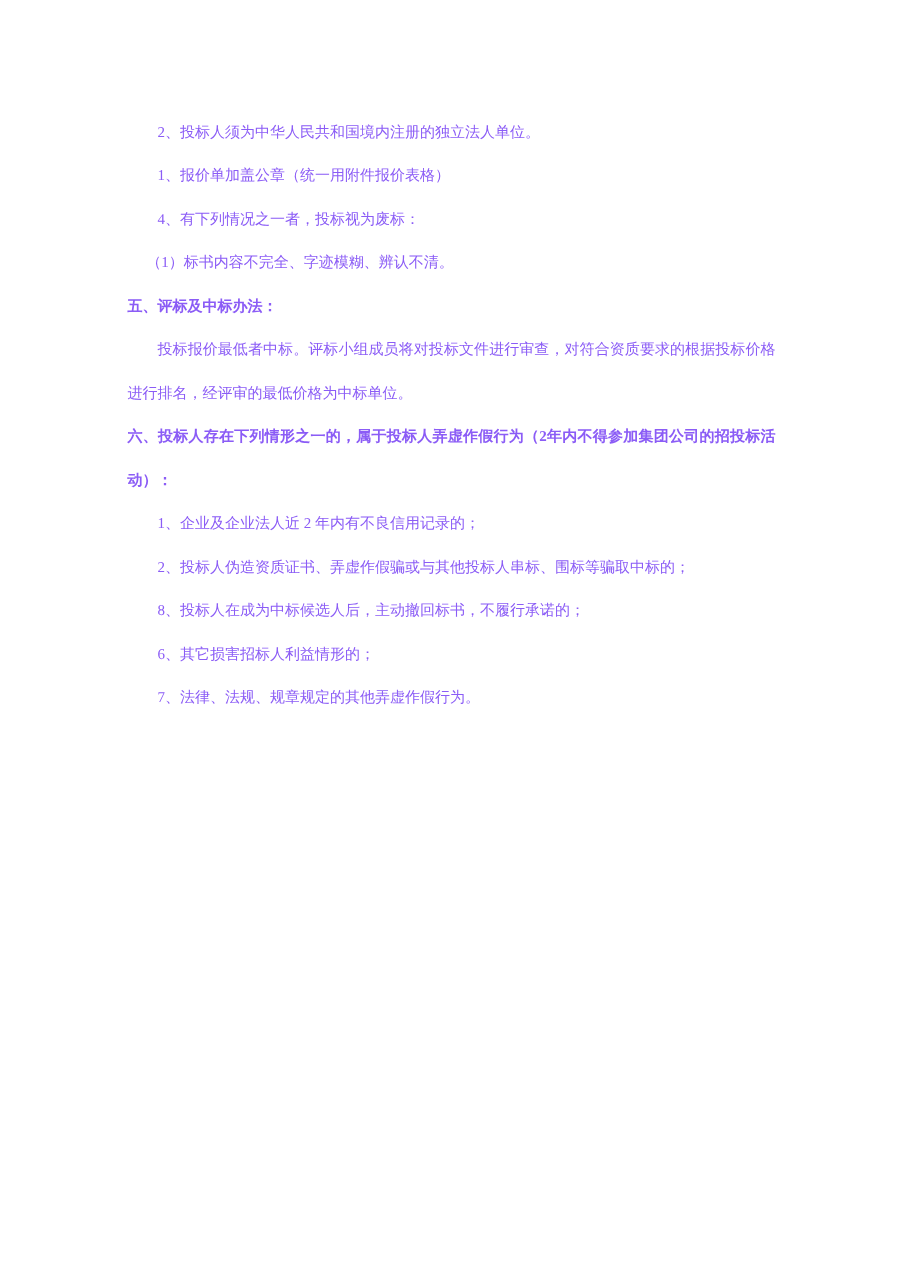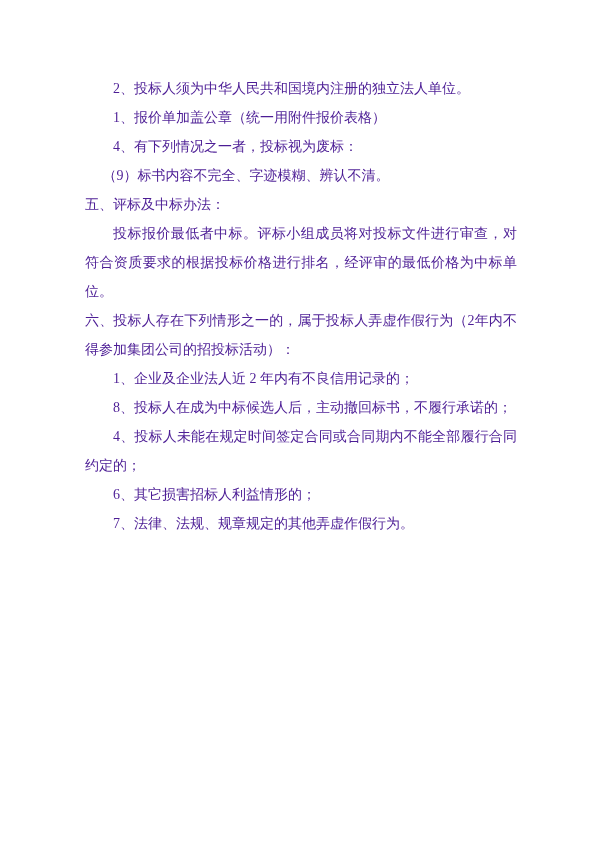"2、投标人须为中华人民共和国境内注册的独立法人单位。" .content { color: #4c1d95 -> #8b5cf6; font-size: 14px -> 10px }
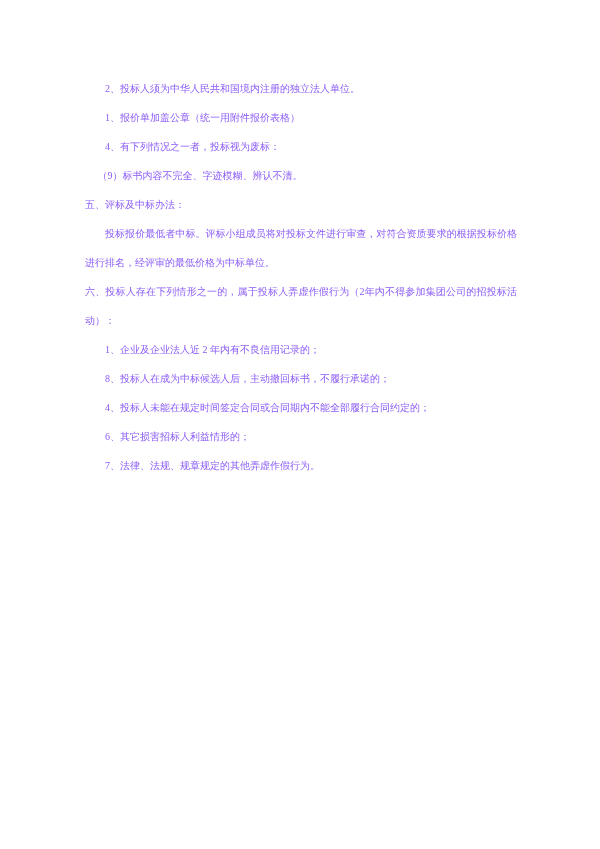"（9）标书内容不完全、字迹模糊、辨认不清。" p.para { text: 9 -> 1 }
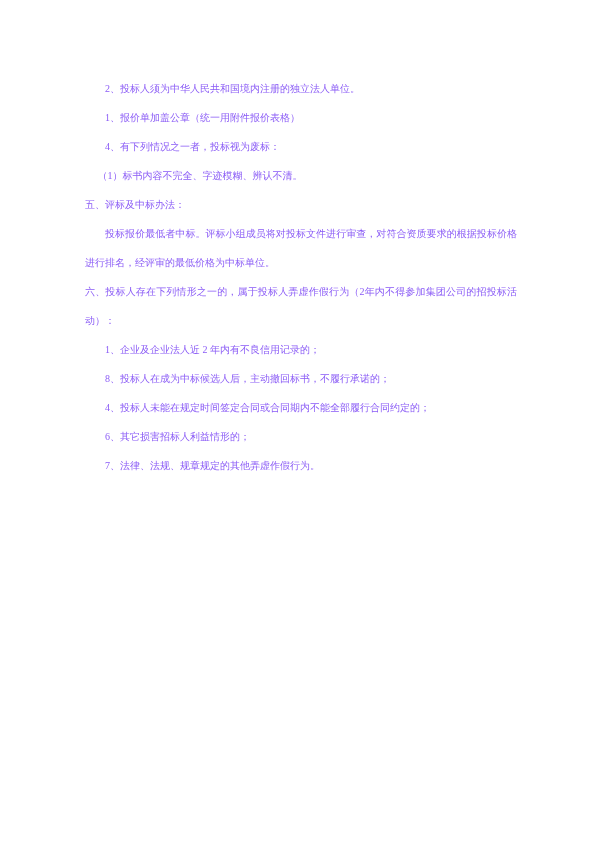"五、评标及中标办法：" .para.heading { font-weight: 400 -> 700 }
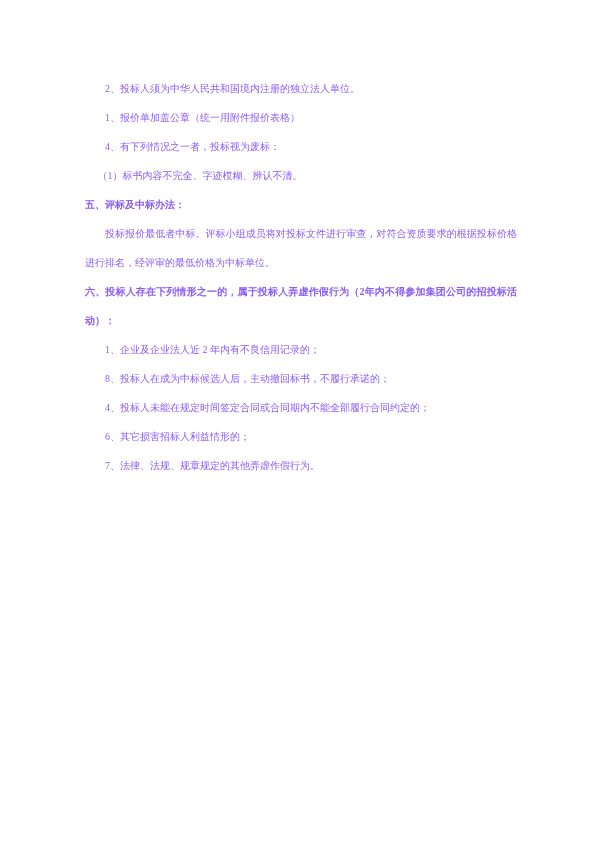"2、投标人伪造资质证书、弄虚作假骗或与其他投标人串标、围标等骗取中标的；" p.para { html: none -> <p>2、投标人伪造资质证书、弄虚作假骗或与其他投标人串标、围标等骗取中标的；</p> }
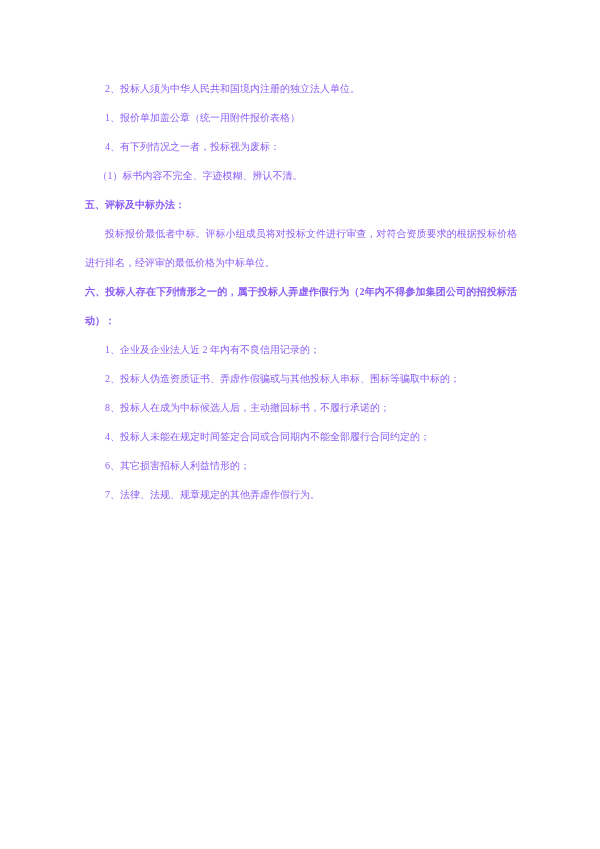"4、投标人未能在规定时间签定合同或合同期内不能全部履行合同约定的；" p.para { html: <p>4、投标人未能在规定时间签定合同或合同期内不能全部履行合同约定的；</p> -> none }
